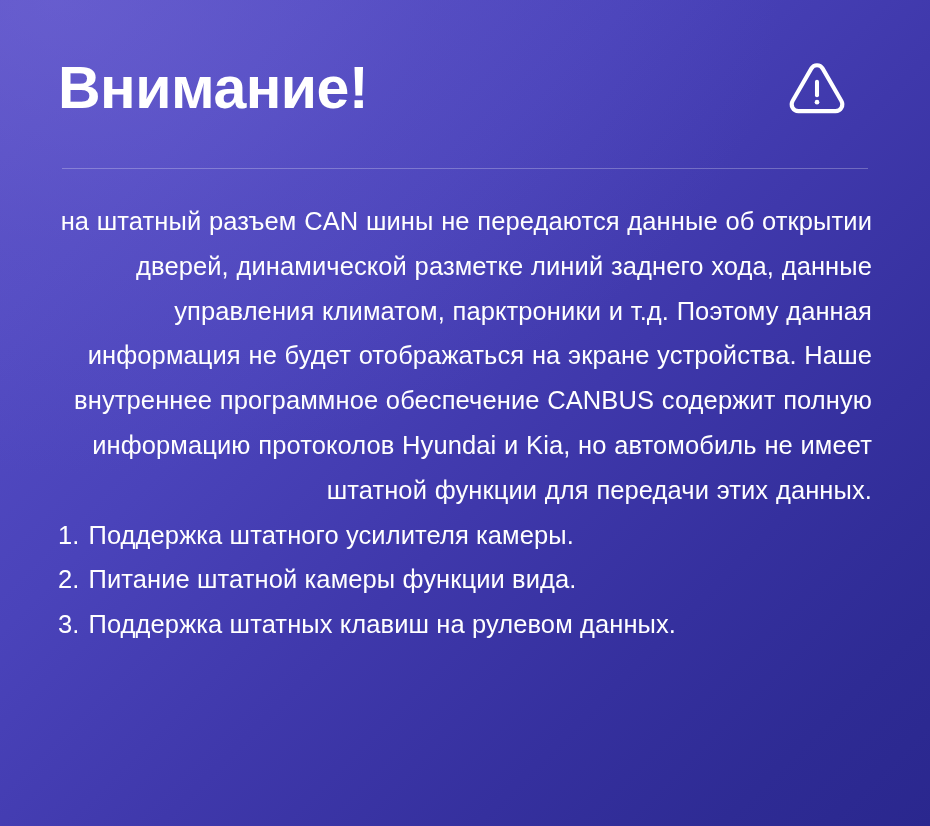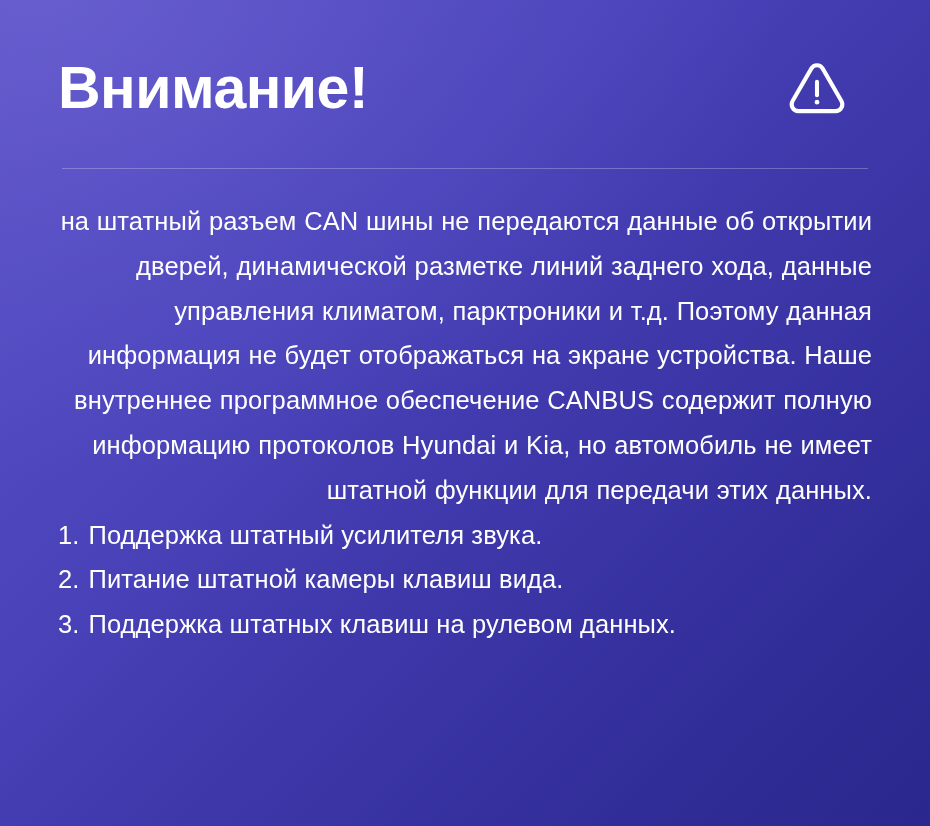"Поддержка штатный усилителя звука." span.item-text { text: штатный усилителя звука -> штатного усилителя камеры }
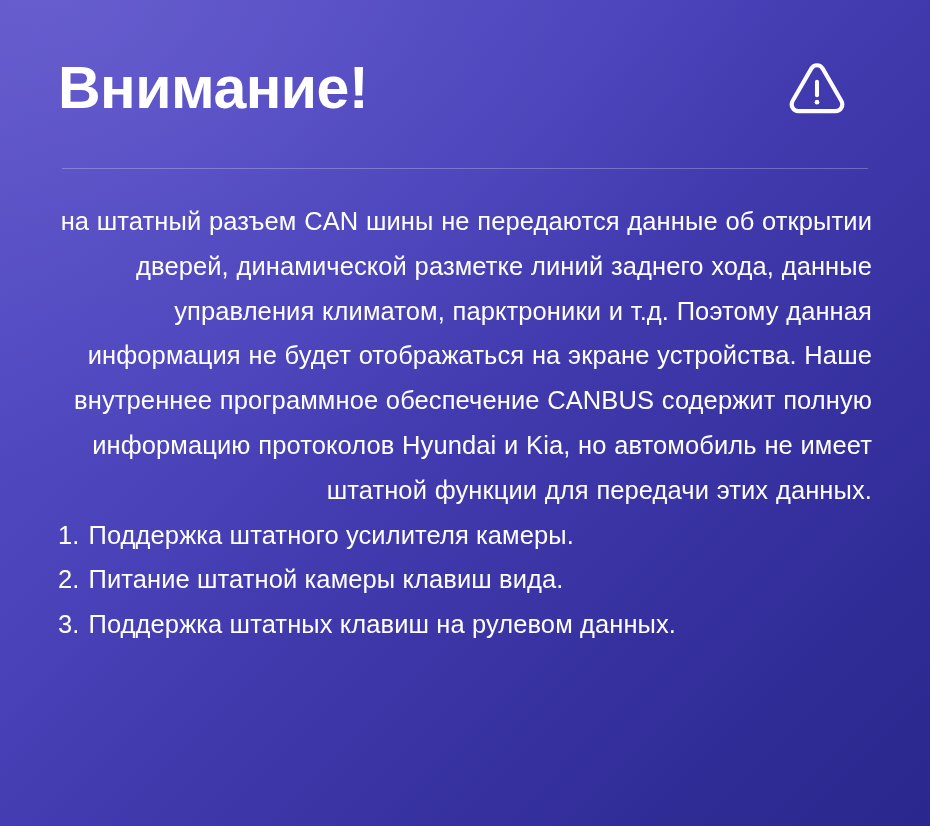"Питание штатной камеры клавиш вида." span.item-text { text: клавиш -> функции }
